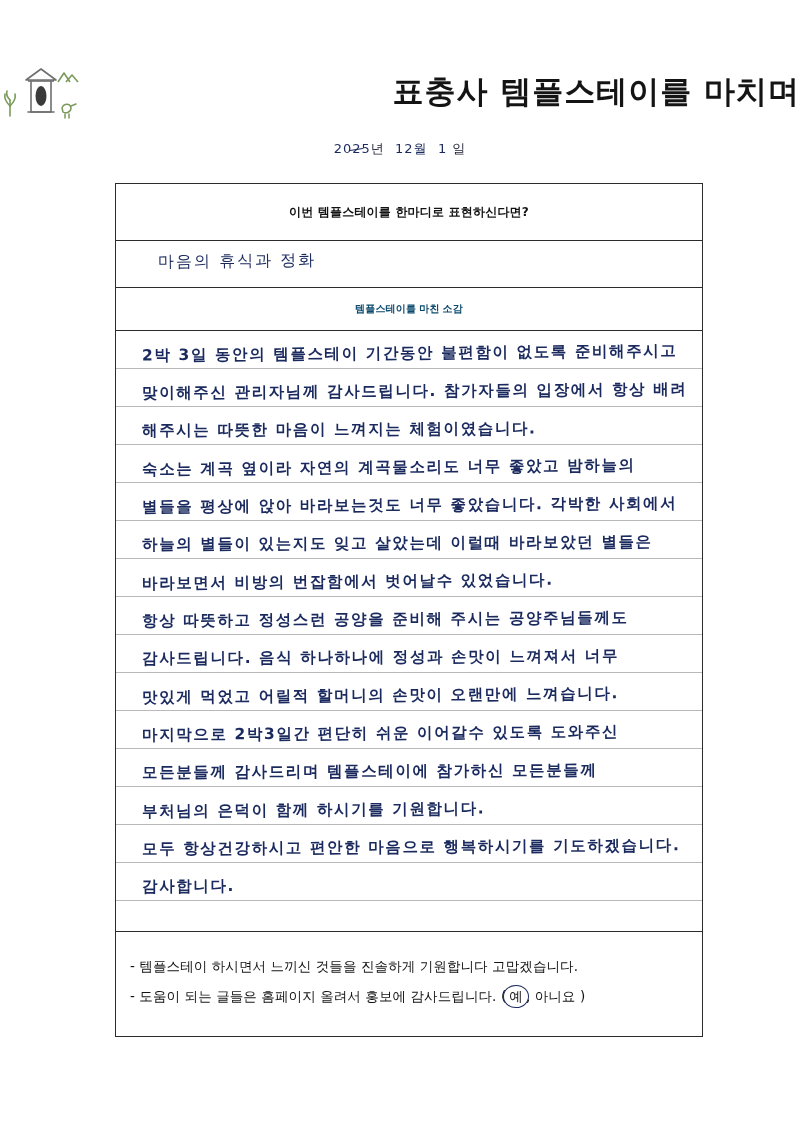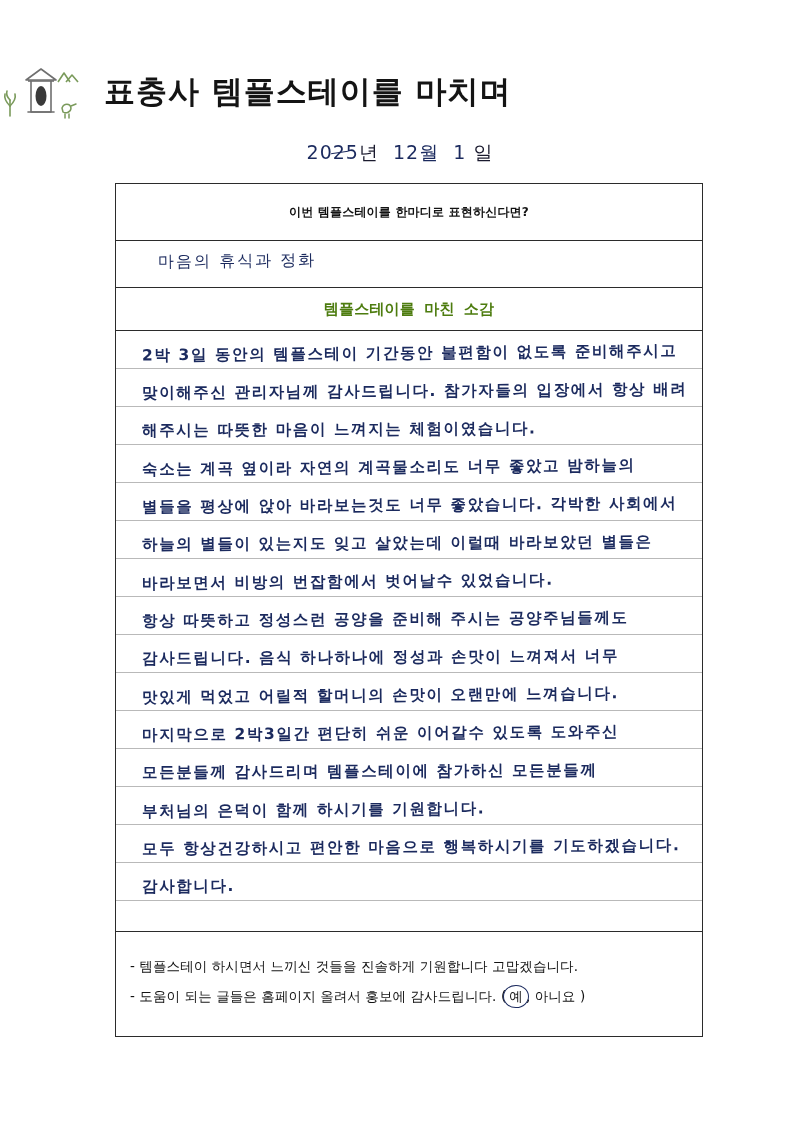"표충사 템플스테이를 마치며" .title-row { justify-content: flex-start -> space-between }
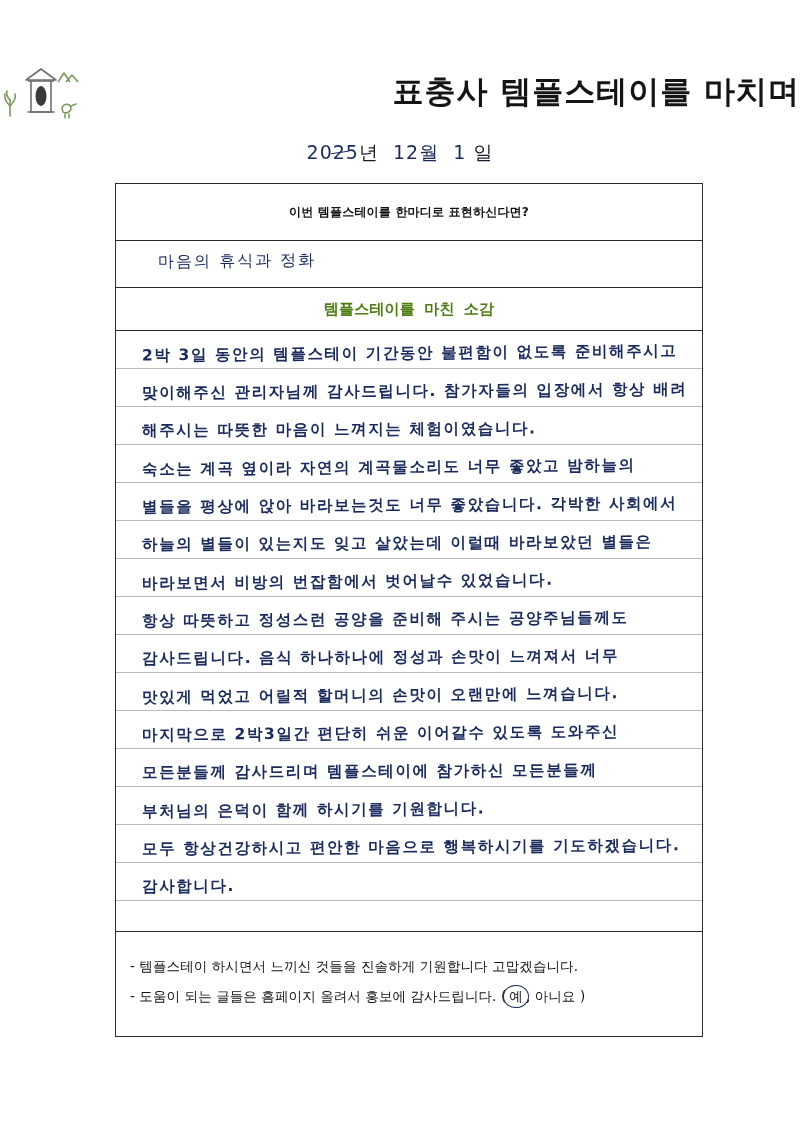"2025년 12월 1 일" .date-row { font-size: 19px -> 13px }
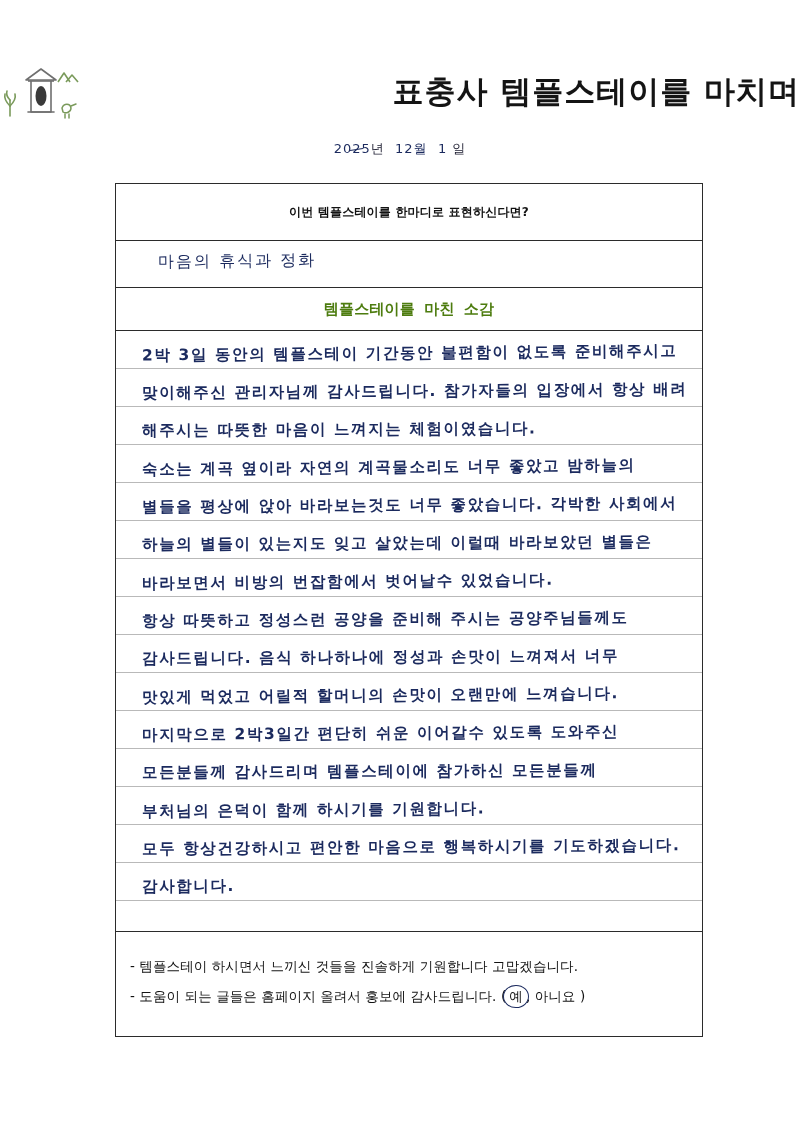"템플스테이를 마친 소감" .section-label { color: #4d7c0f -> #0c4a6e; font-family: Liberation Mono, monospace -> Liberation Sans, sans-serif; font-size: 15px -> 10px }
